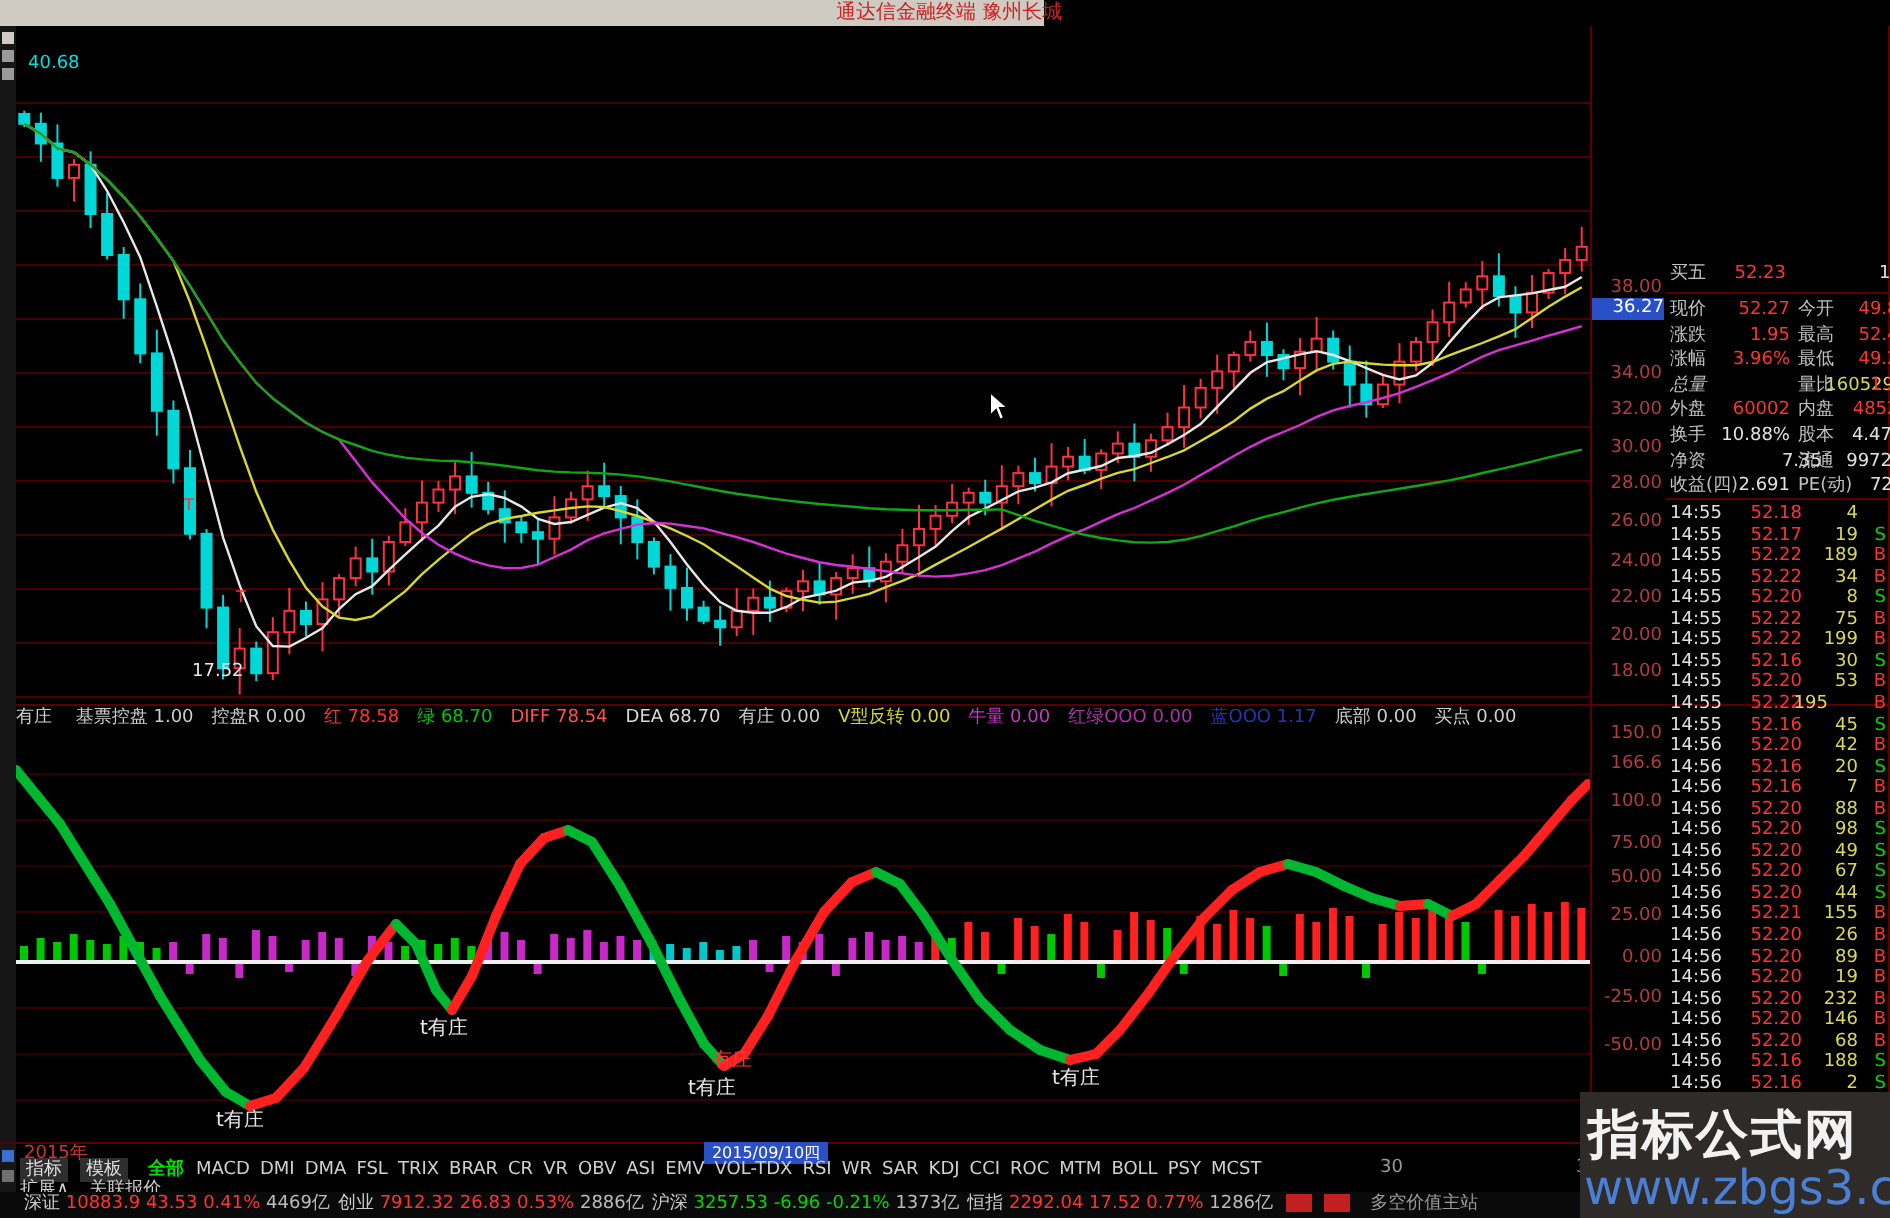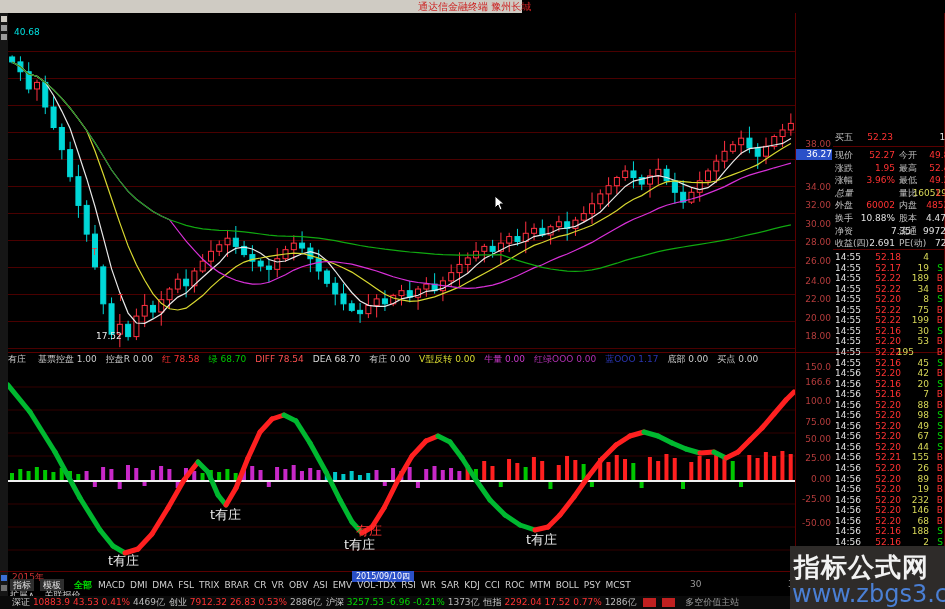"t有庄" .anno { font-size: 13px -> 10px }
